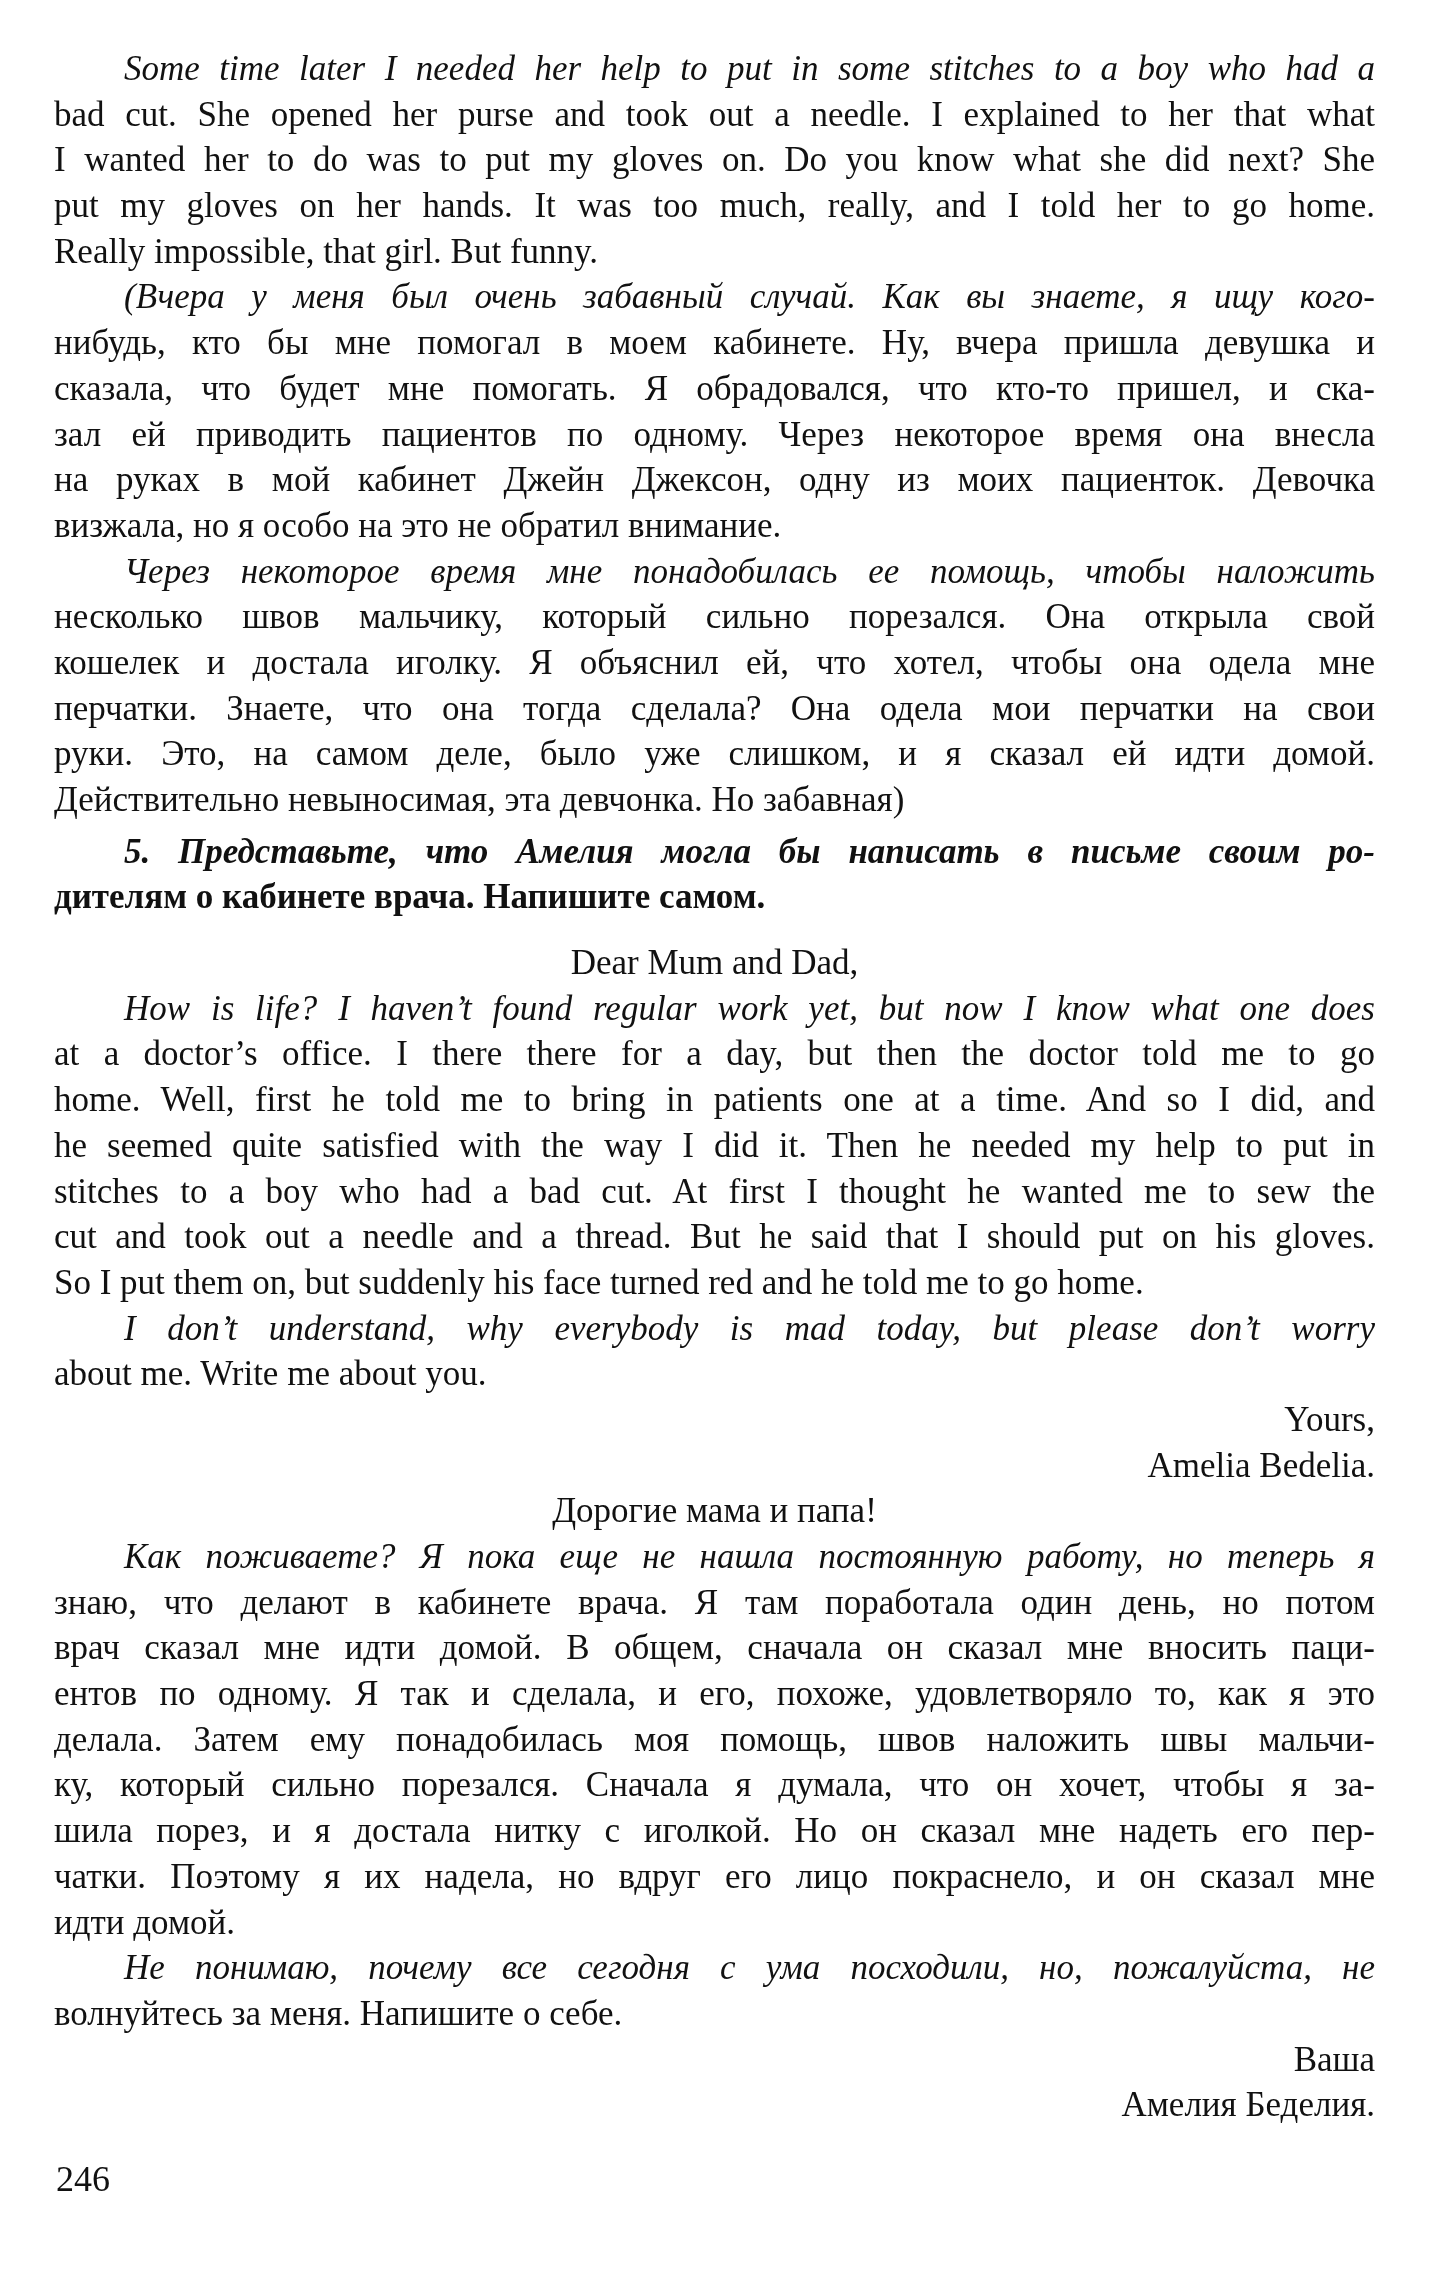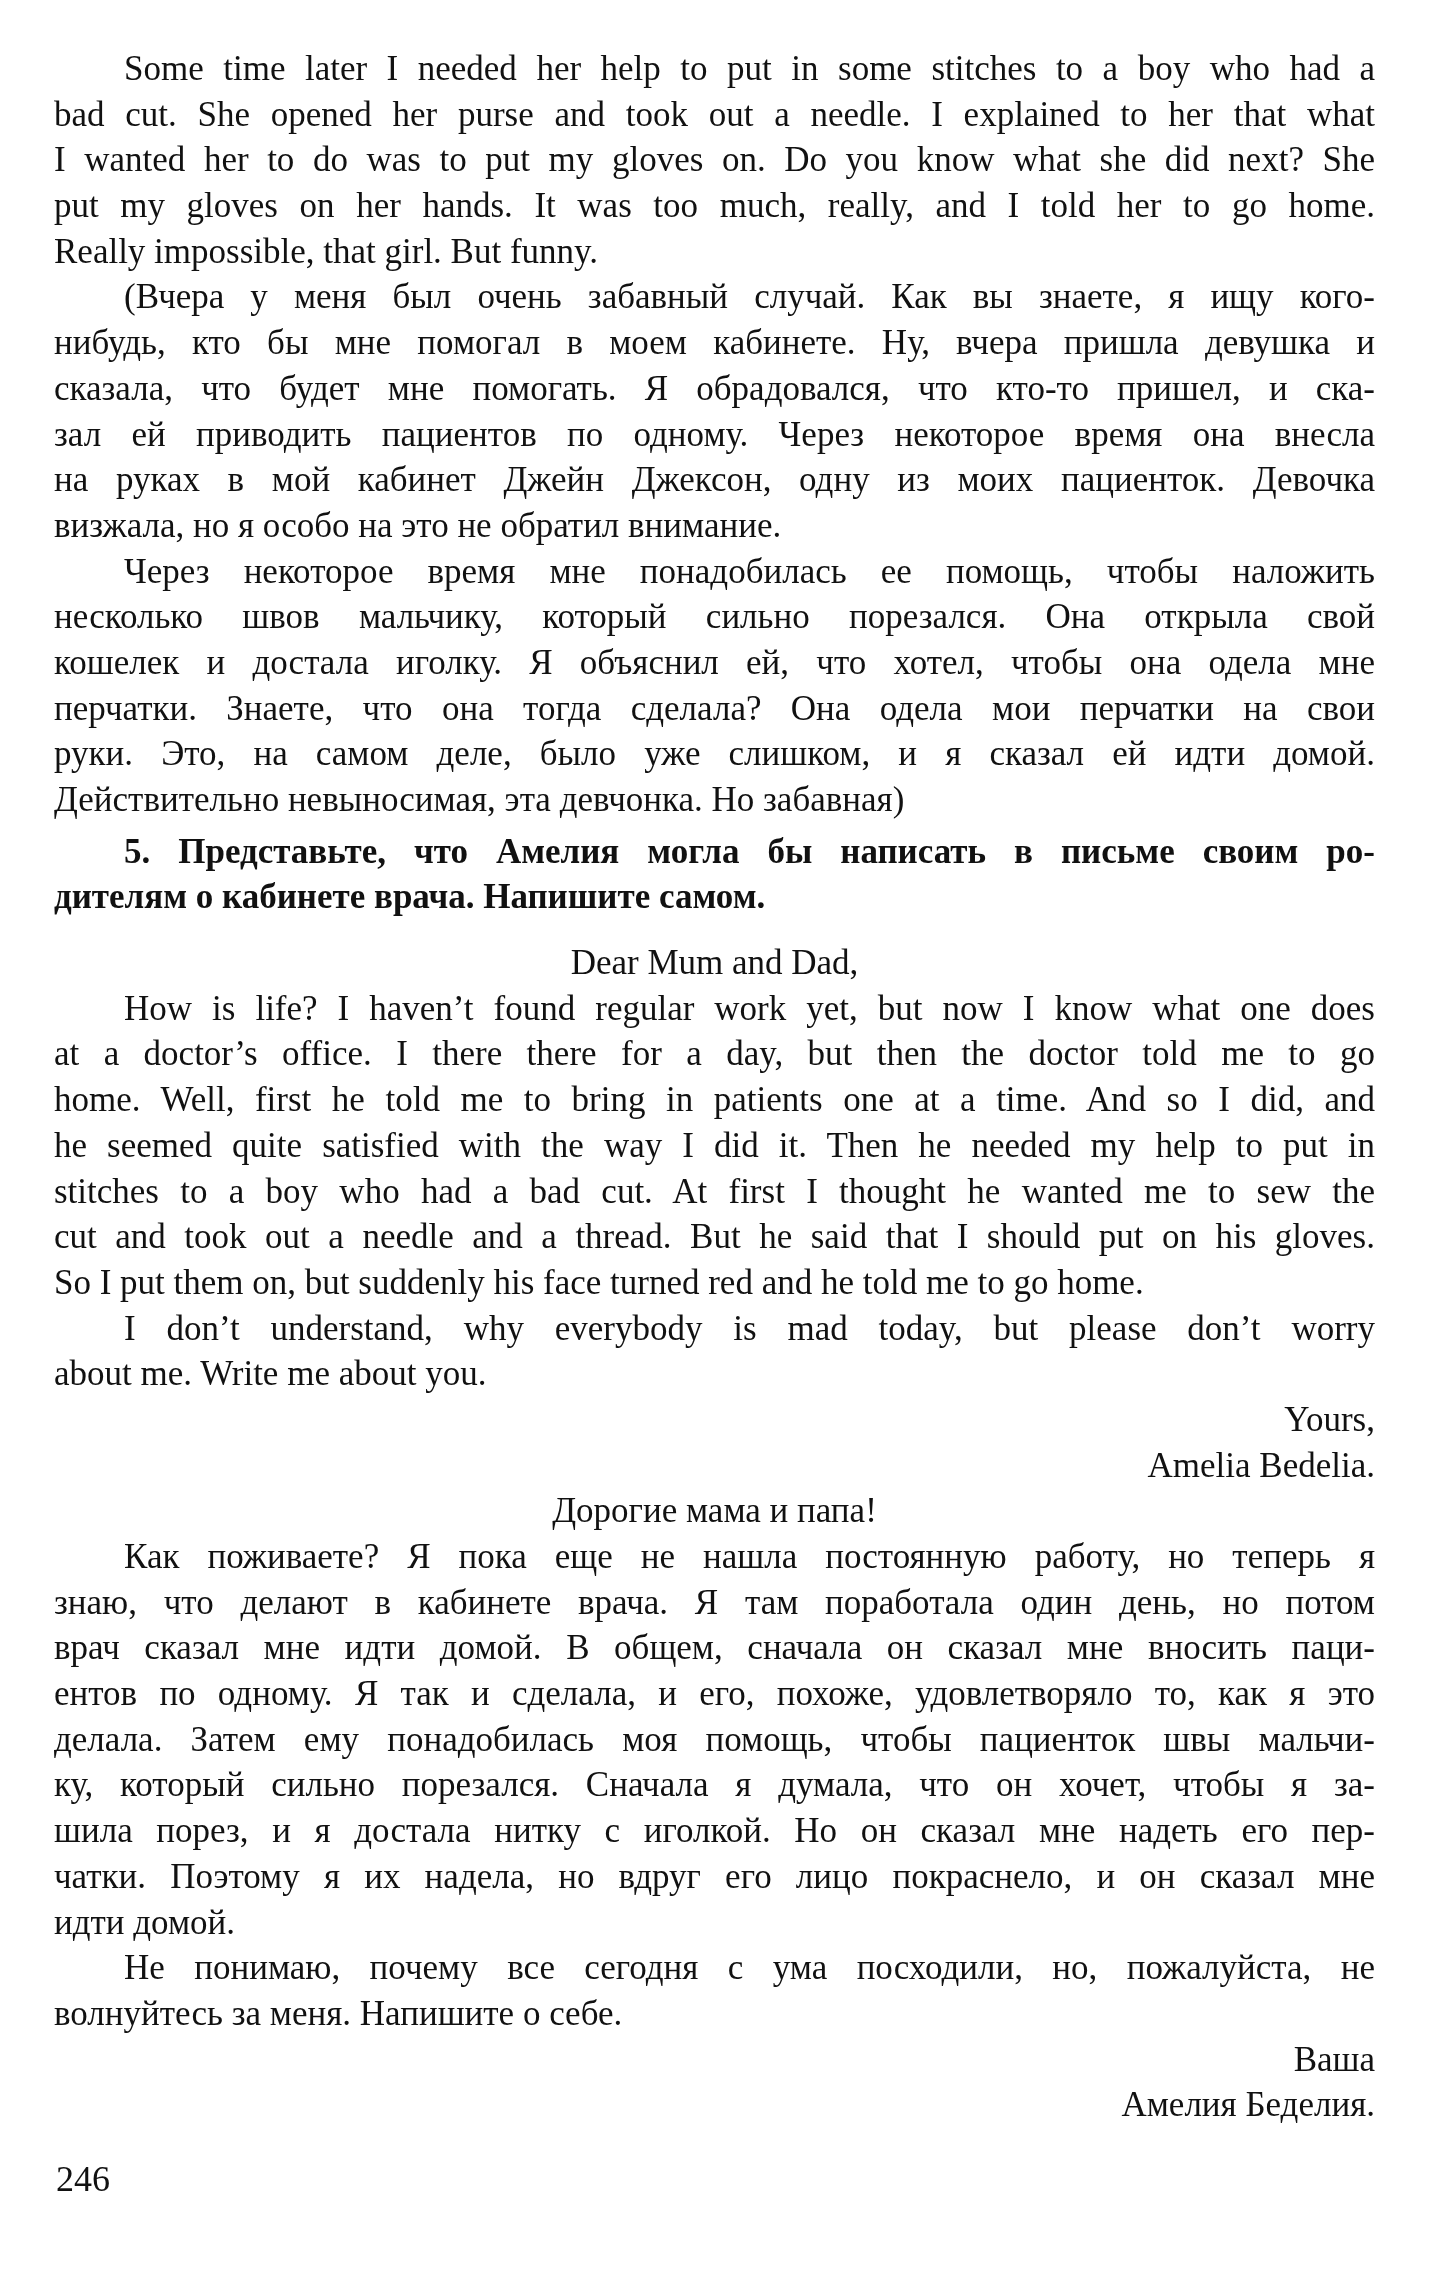"Some time later I needed" .line.first { font-style: none -> italic }
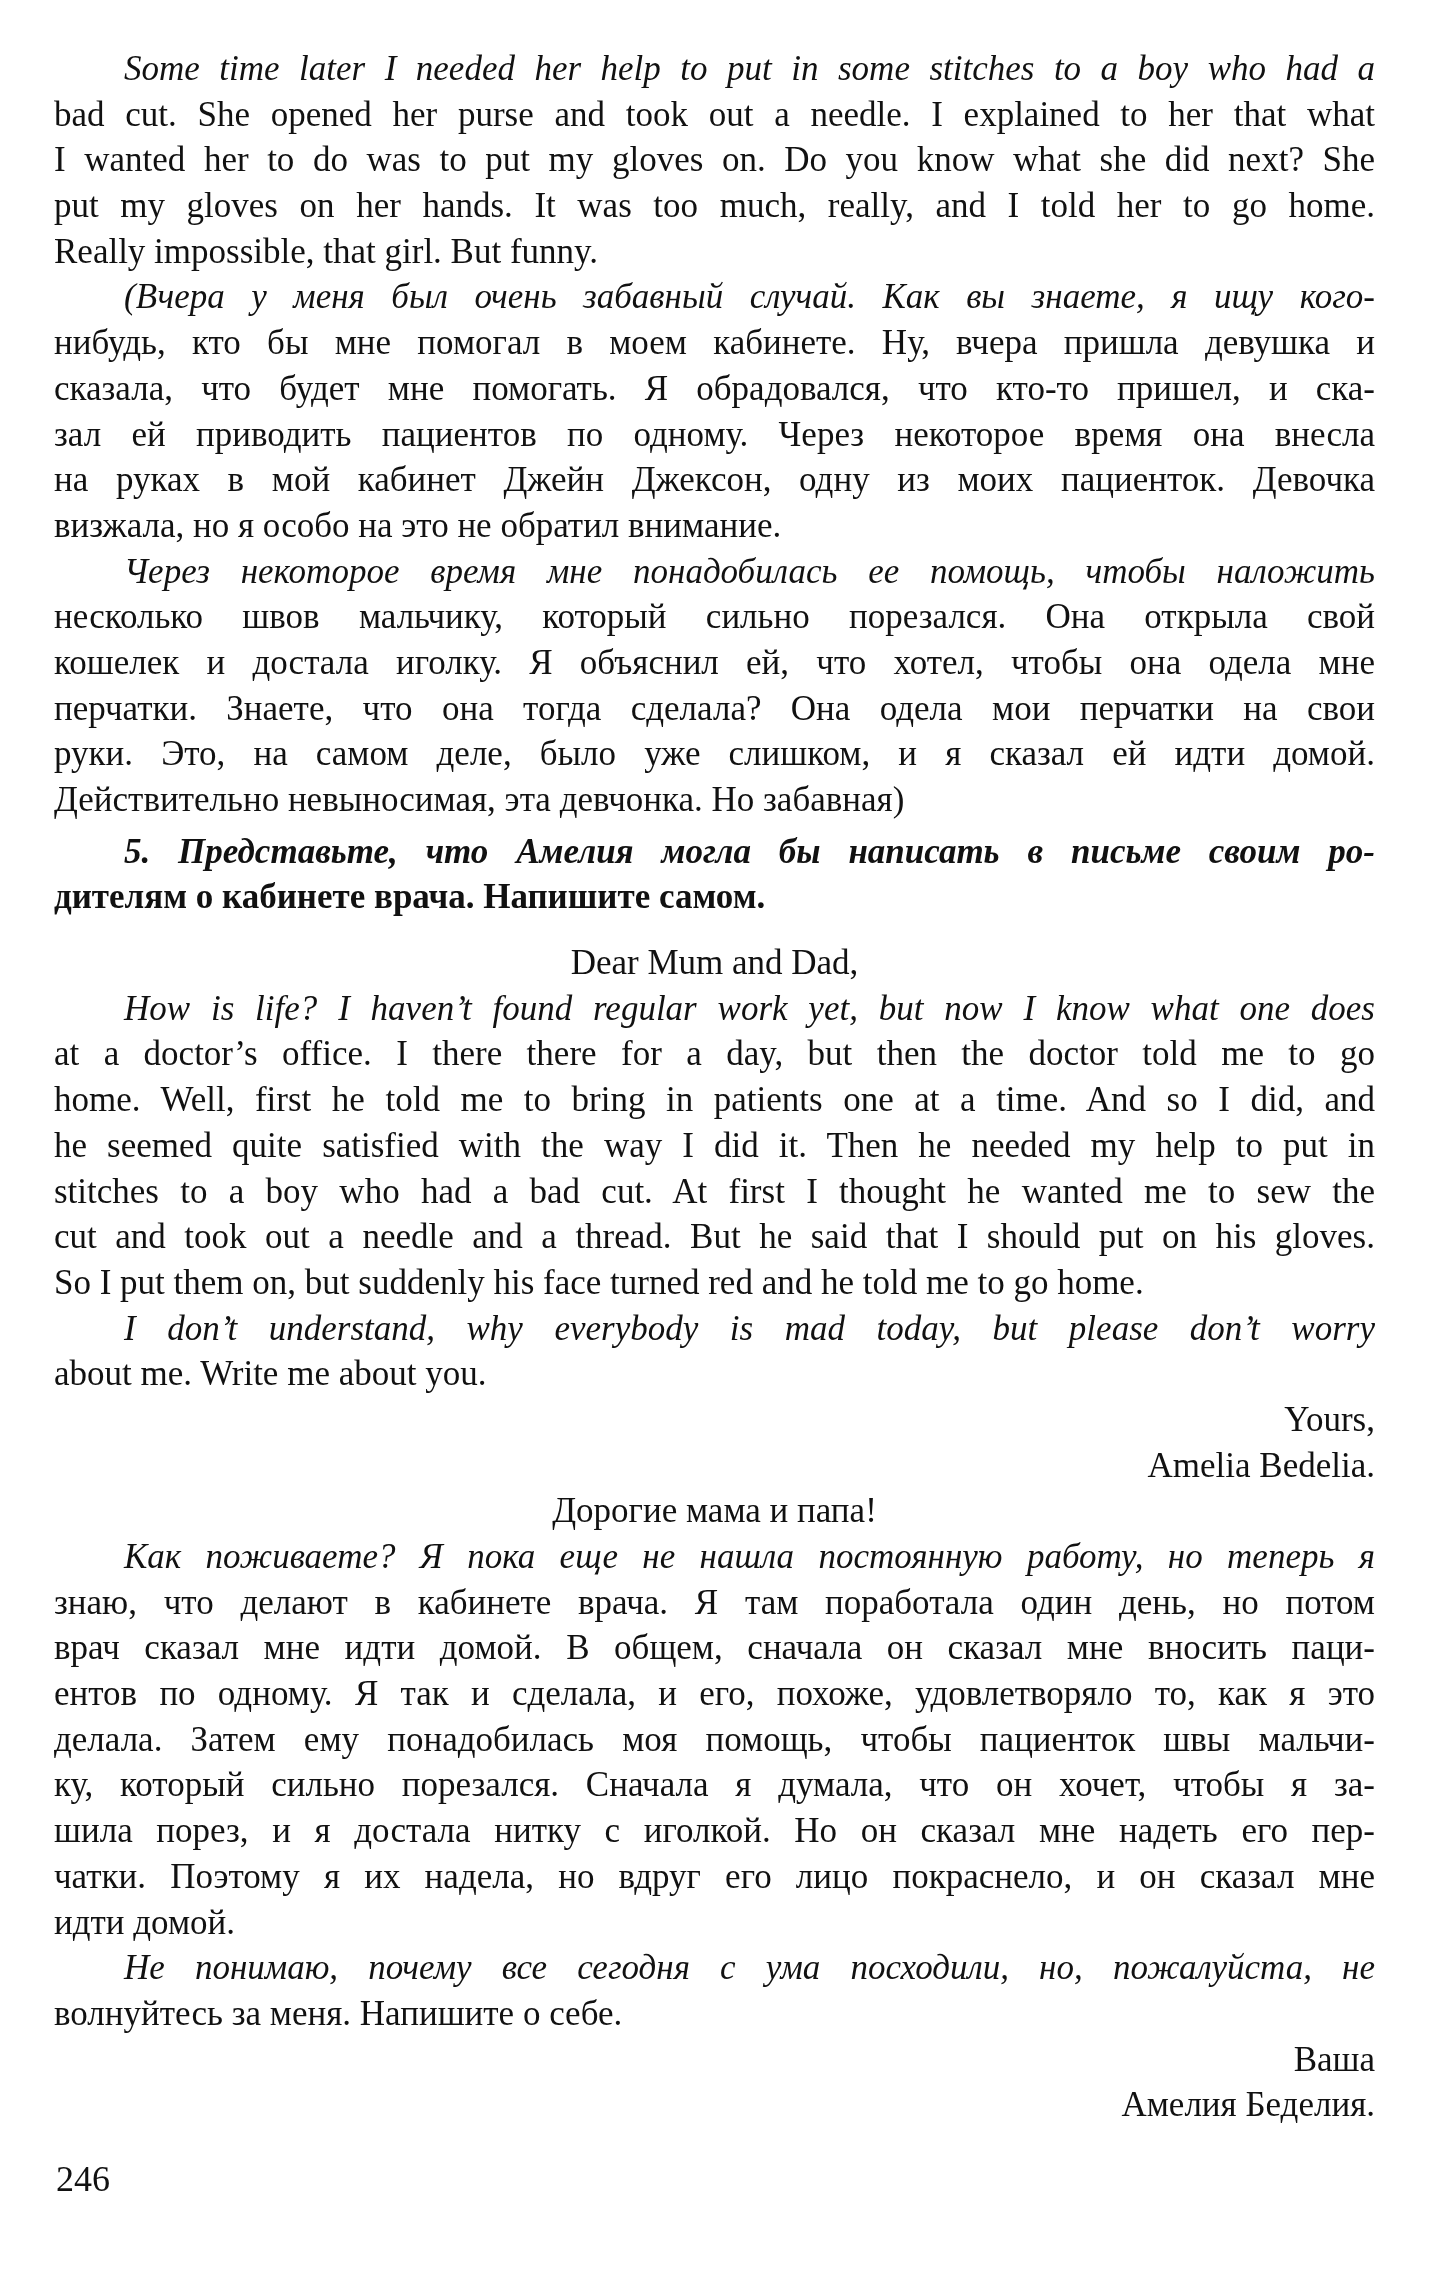"делала. Затем ему понадобилась моя" span.line { text: чтобы пациенток -> швов наложить }
